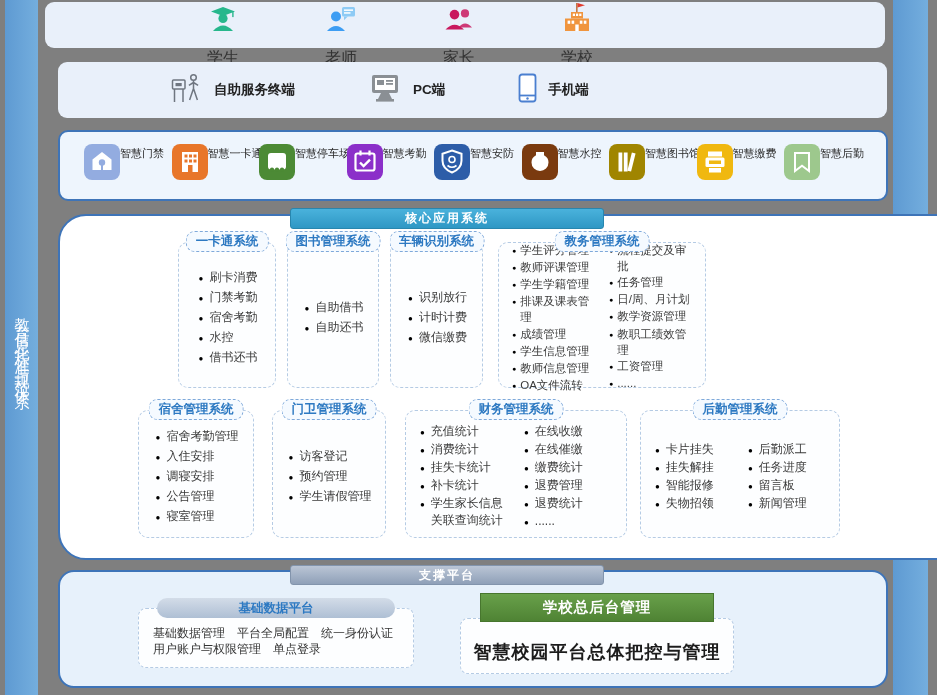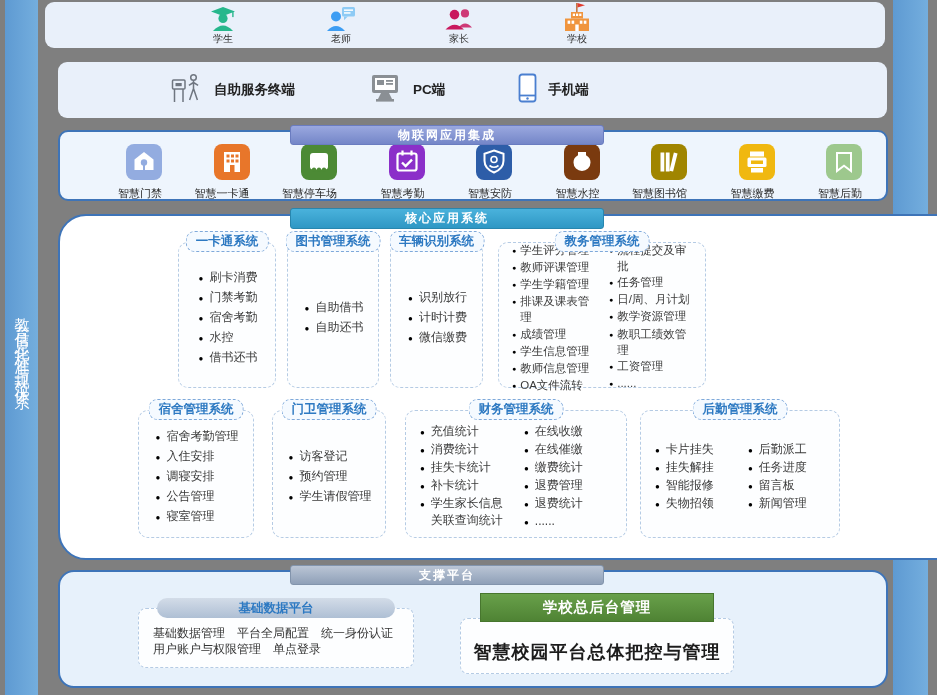"学生" .ulabel { font-size: 10px -> 16px; margin-top: 0 -> 16px }
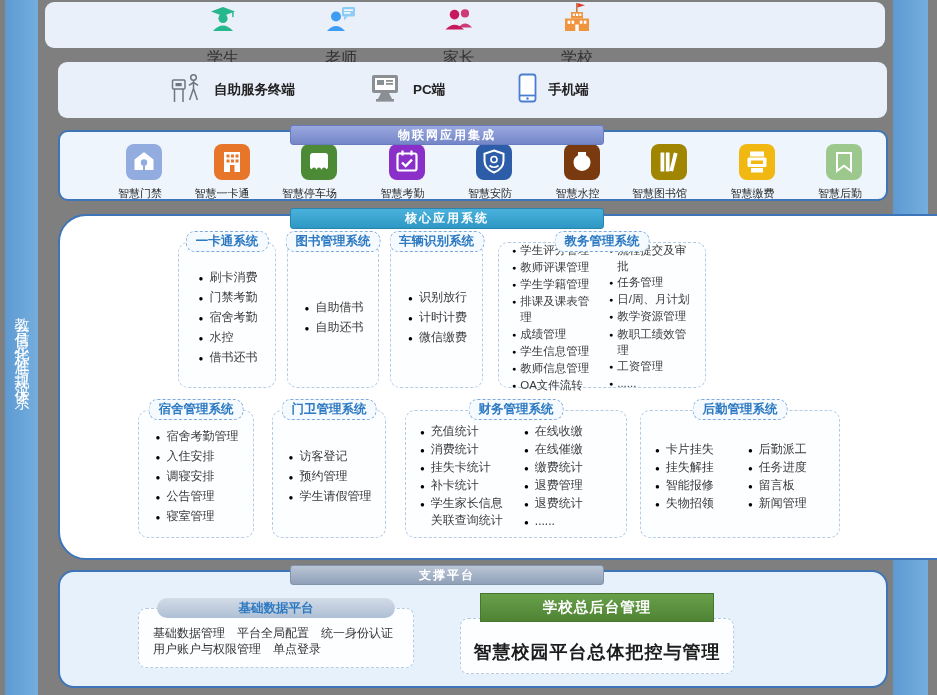"物联网应用集成" div.banner { html: <div>物联网应用集成</div> -> none }
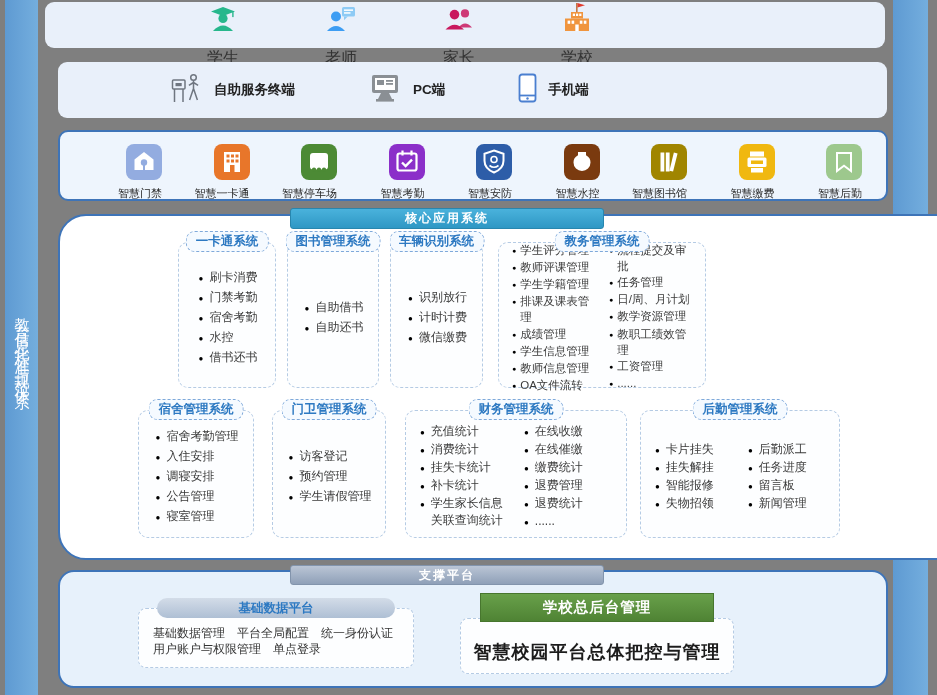"智慧门禁" .iot-item { align-items: flex-end -> flex-start; flex-direction: column -> row }
